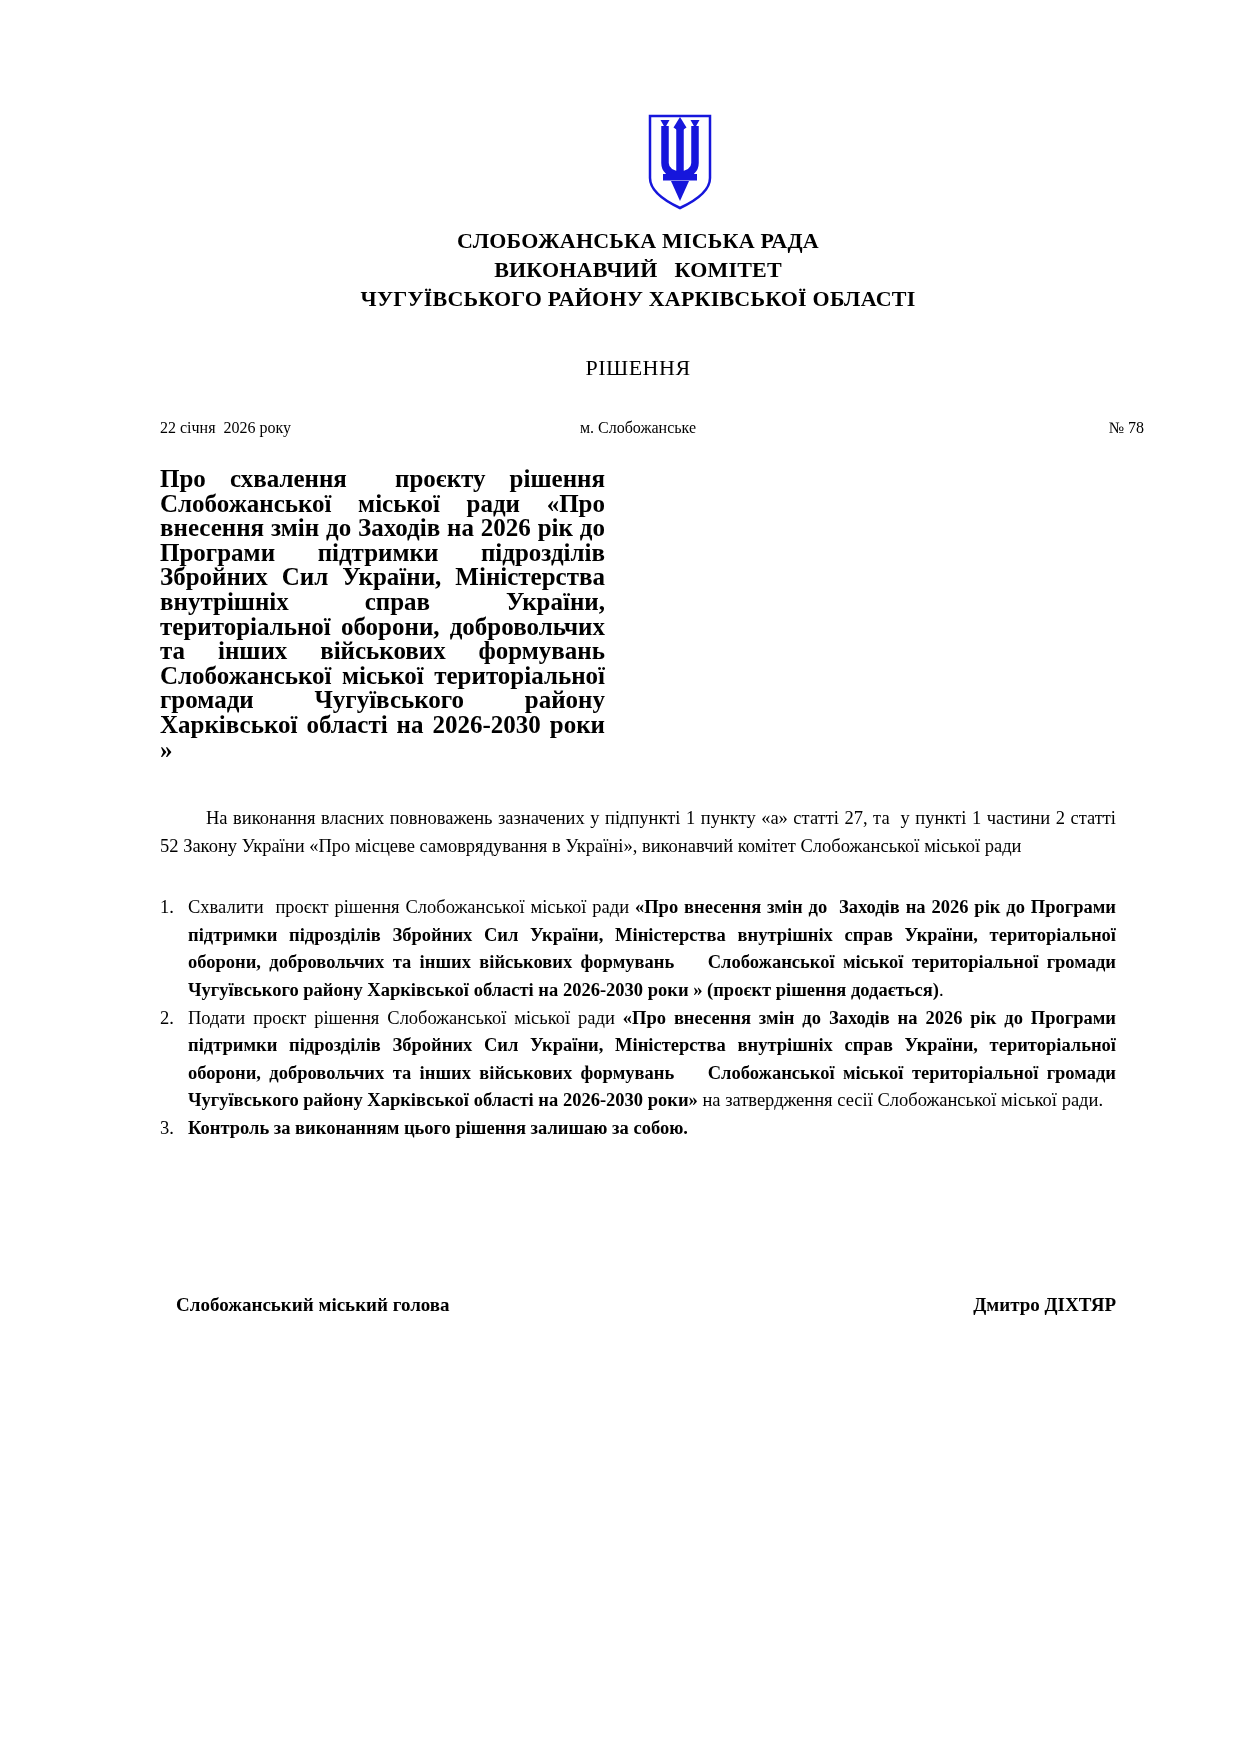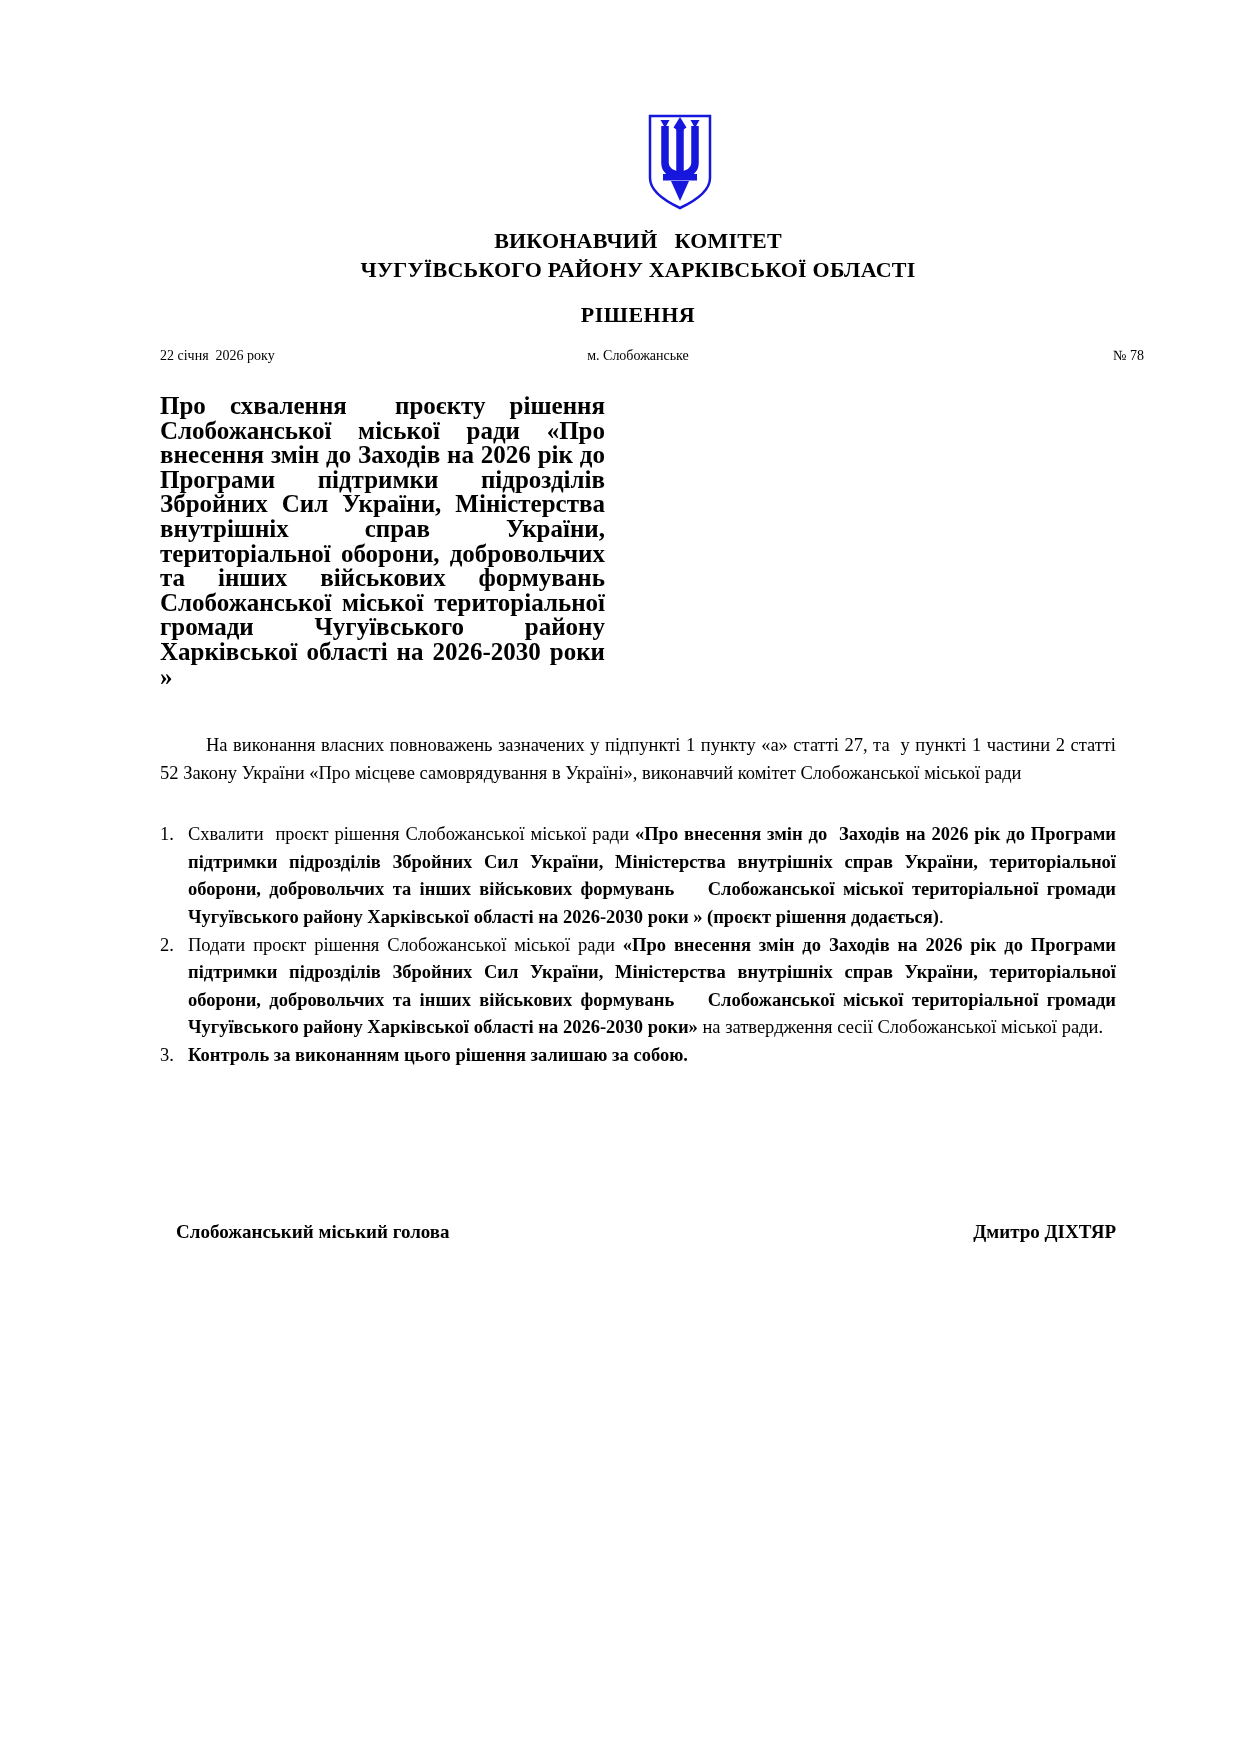"СЛОБОЖАНСЬКА МІСЬКА РАДА" div.hline { html: none -> <div>СЛОБОЖАНСЬКА МІСЬКА РАДА</div> }
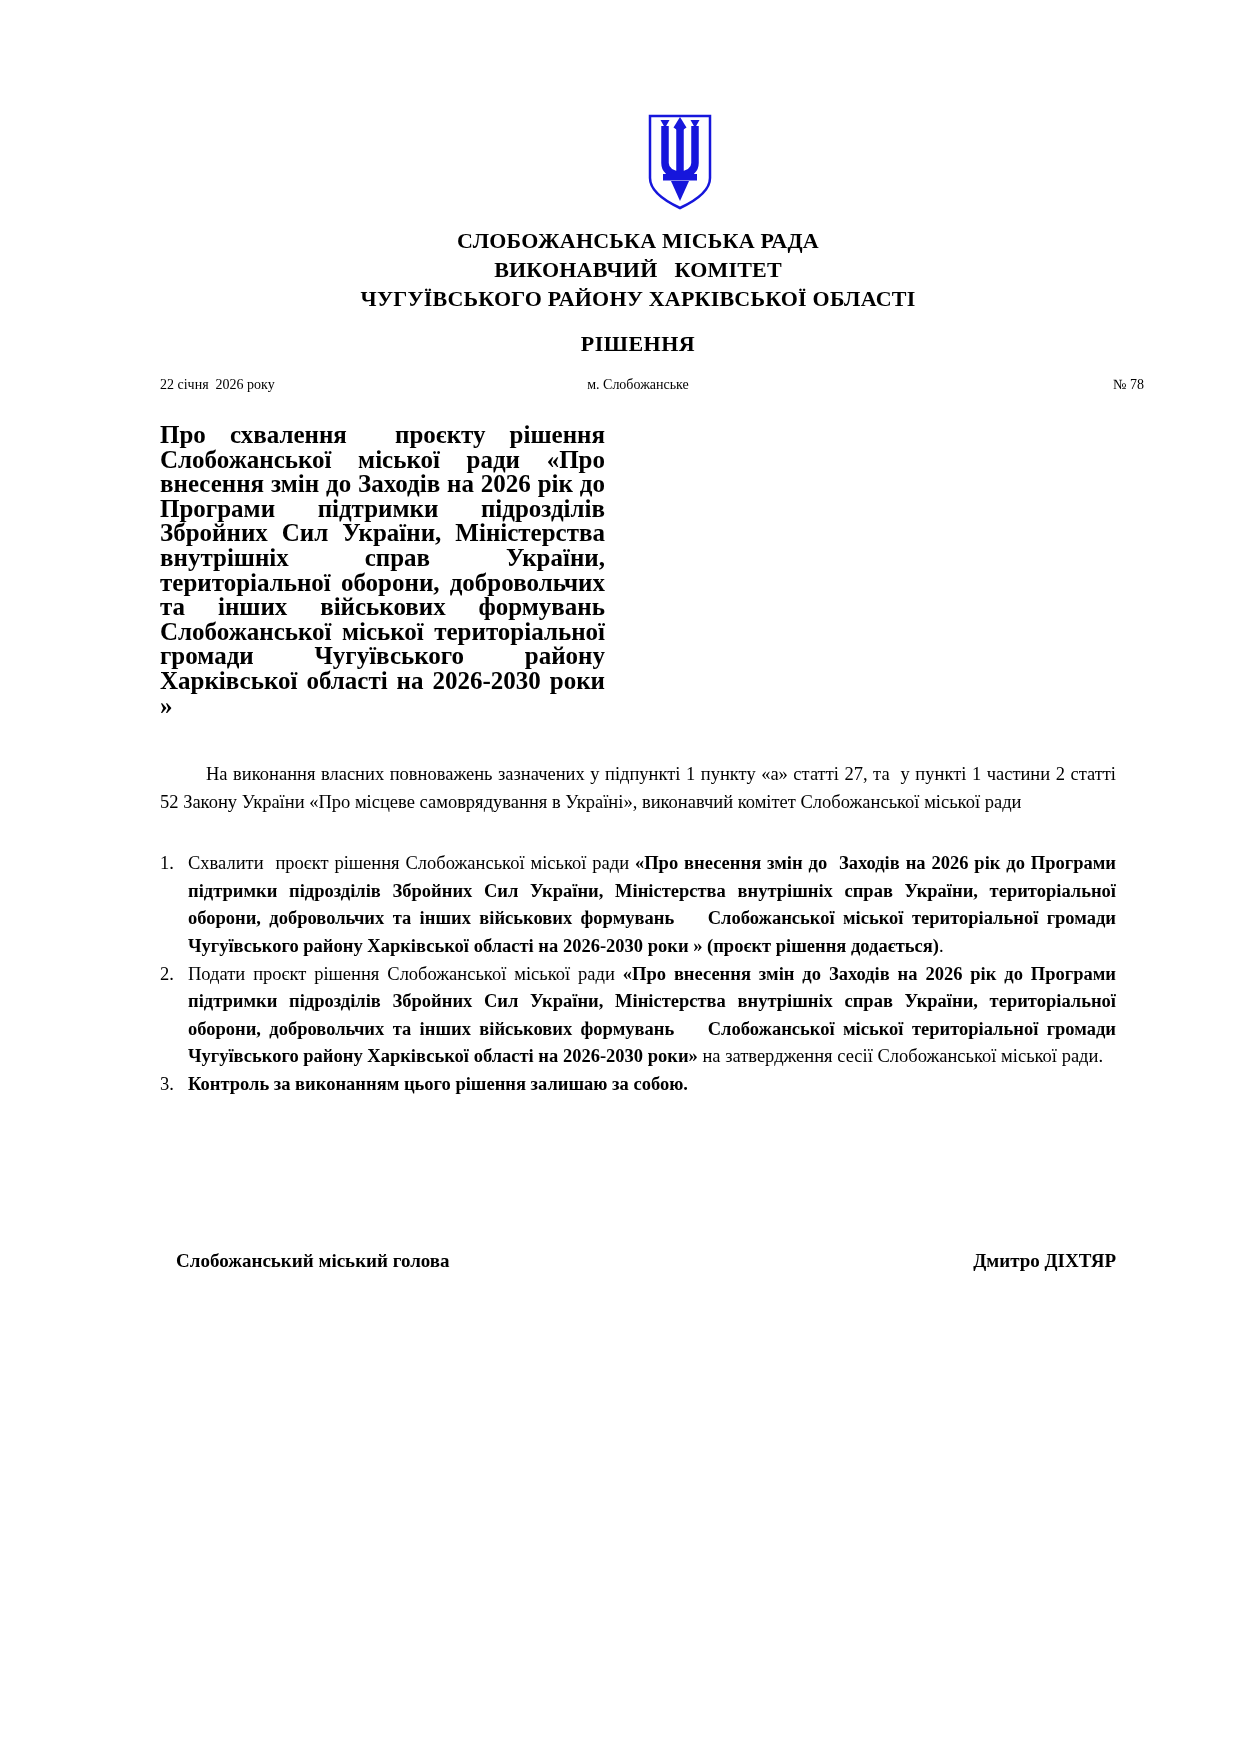"РІШЕННЯ" .doc-type { font-weight: bold -> normal; margin-top: 18px -> 42px }
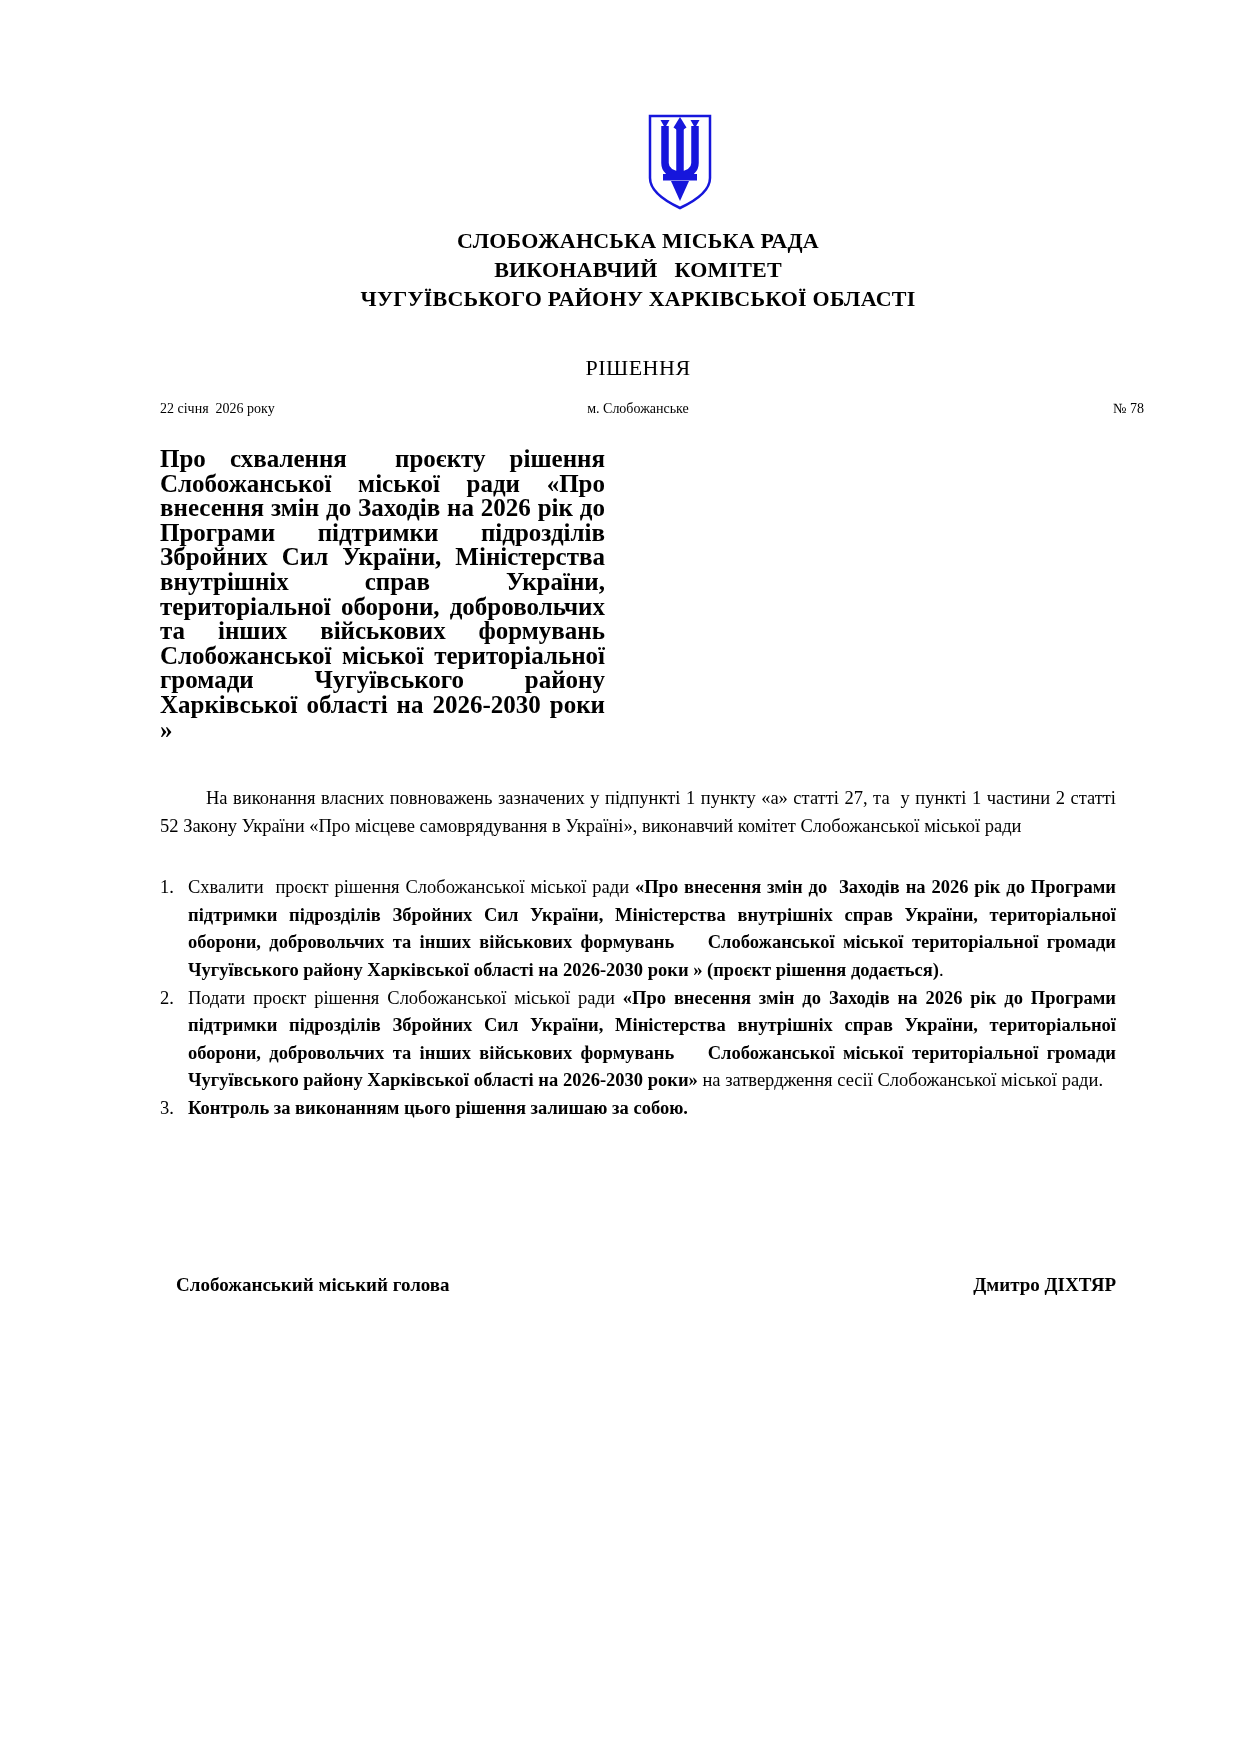"22 січня 2026 року" .meta-row { font-size: 14px -> 16px; margin-top: 20px -> 38px }
